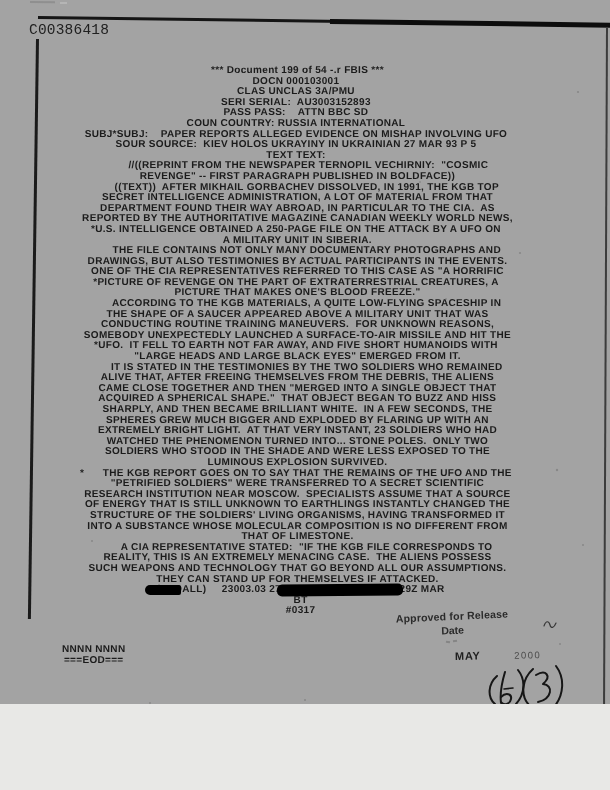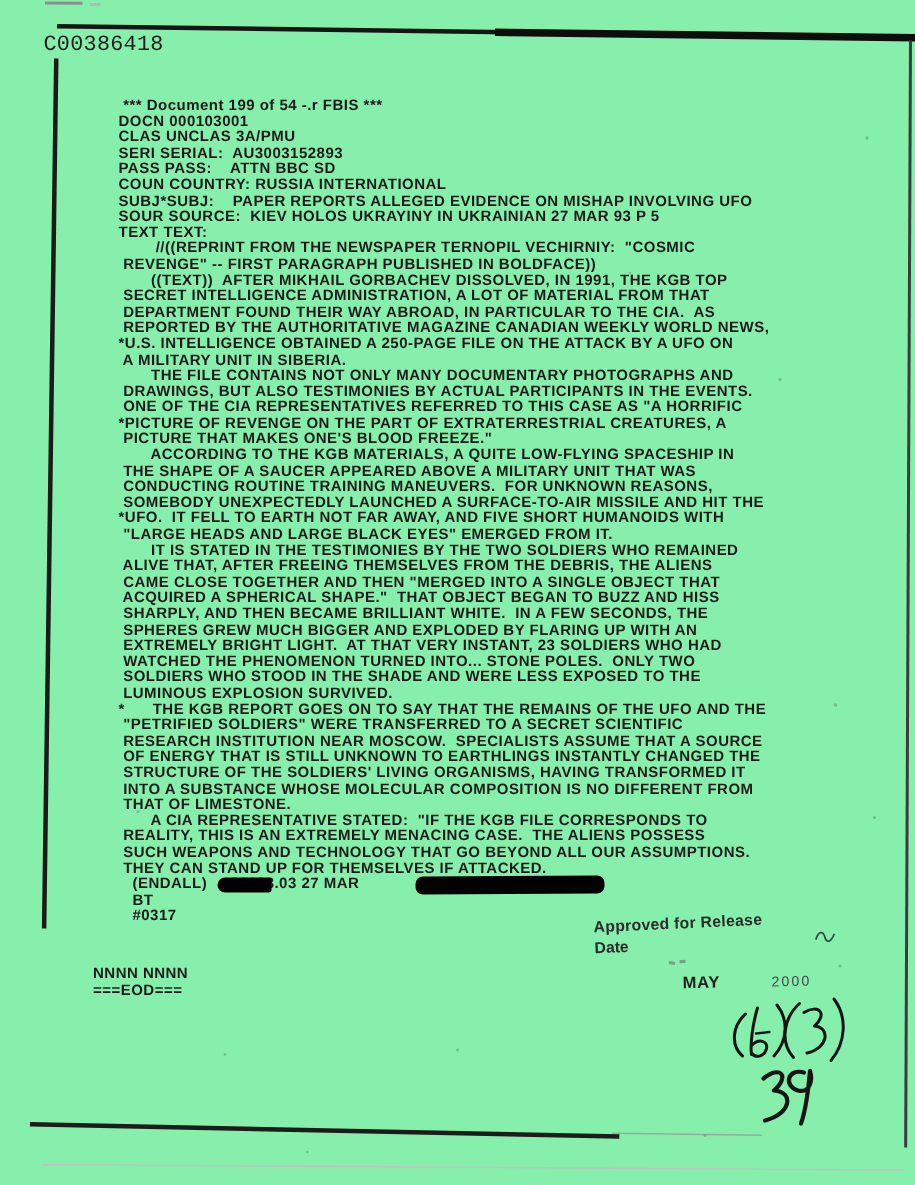"C00386418" #sheet { background: #86efac -> #a3a3a3; height: 790px -> 704px; text-align: none -> center }
